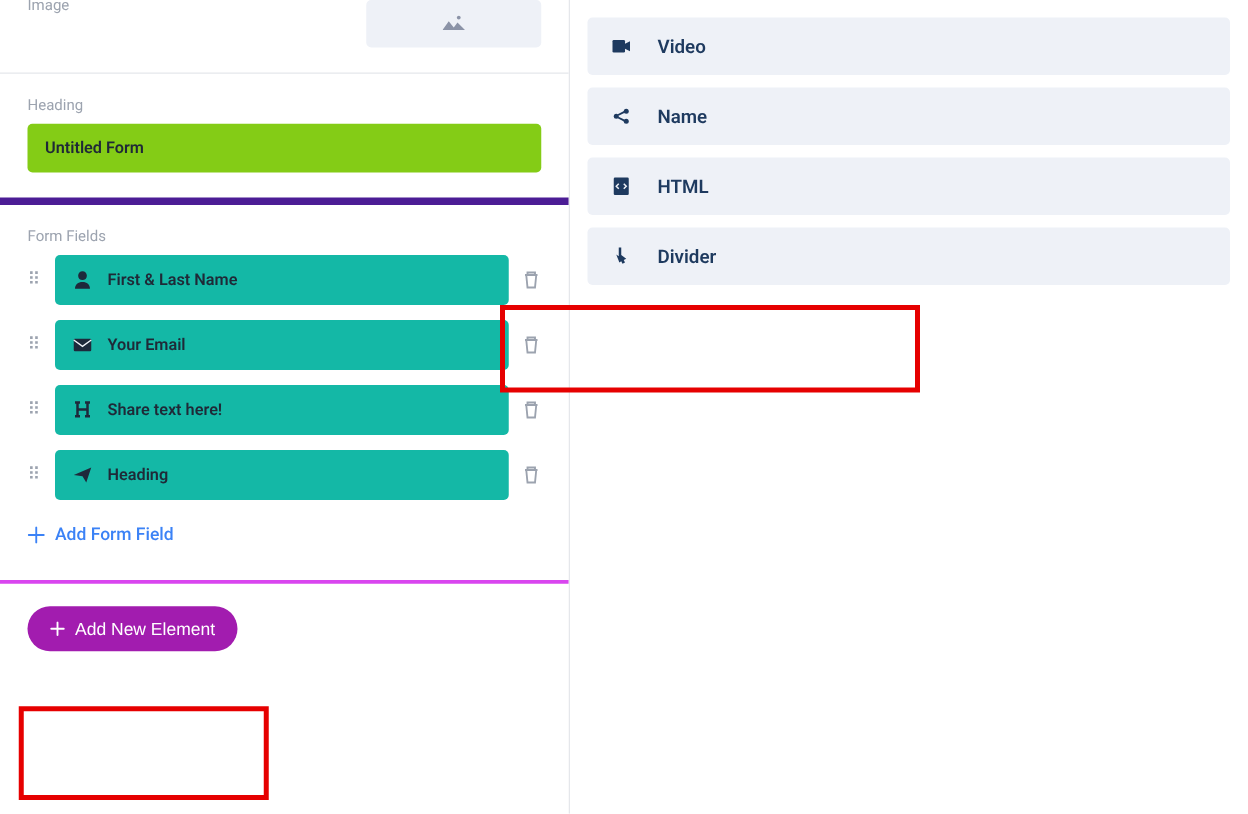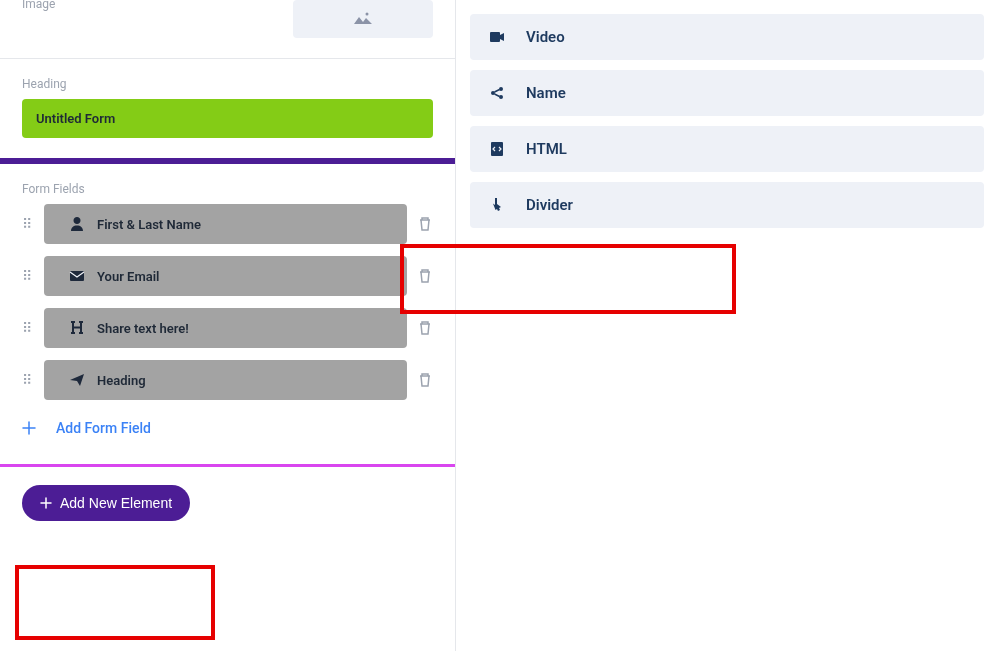"First & Last Name" .field-card { background: #a3a3a3 -> #14b8a6; padding: 12px 25px -> 12px 14px }
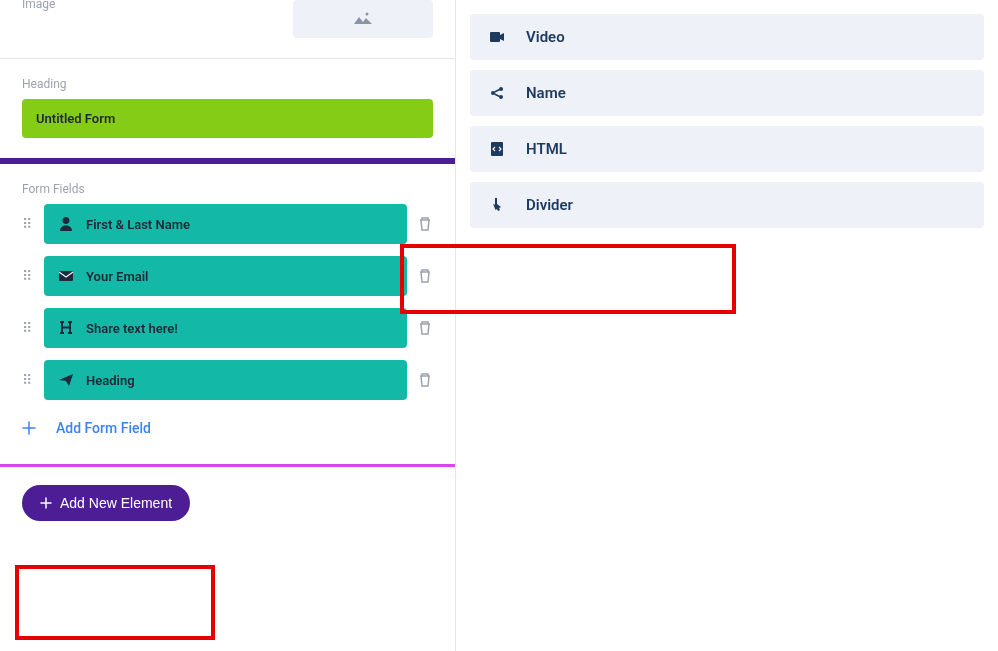"Add Form Field" .add-link { gap: 20px -> 8px }
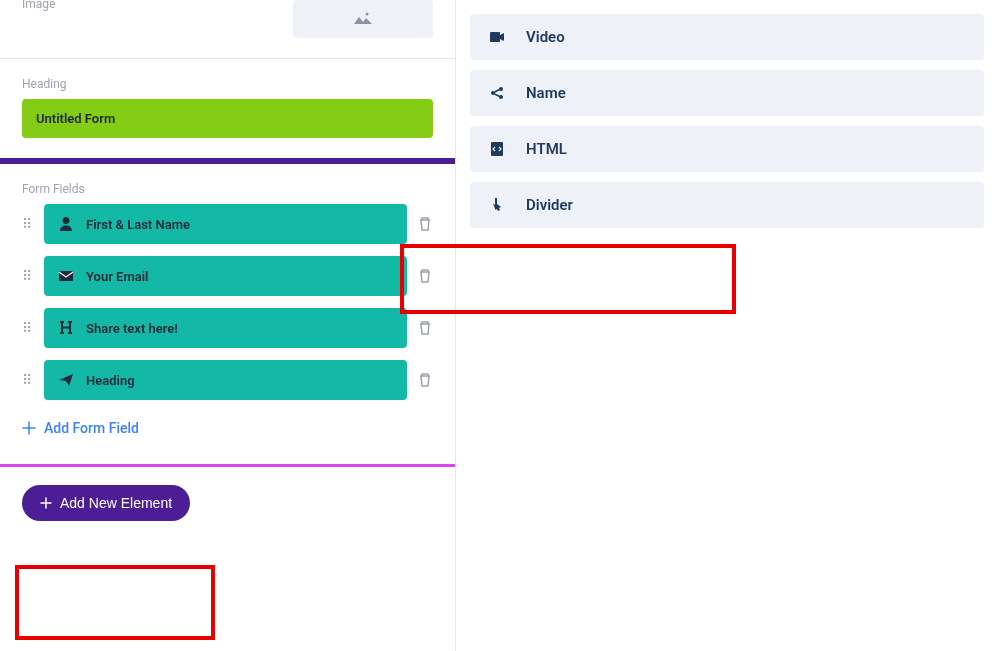"Add New Element" .primary-btn { background: #4c1d95 -> #a21caf }
